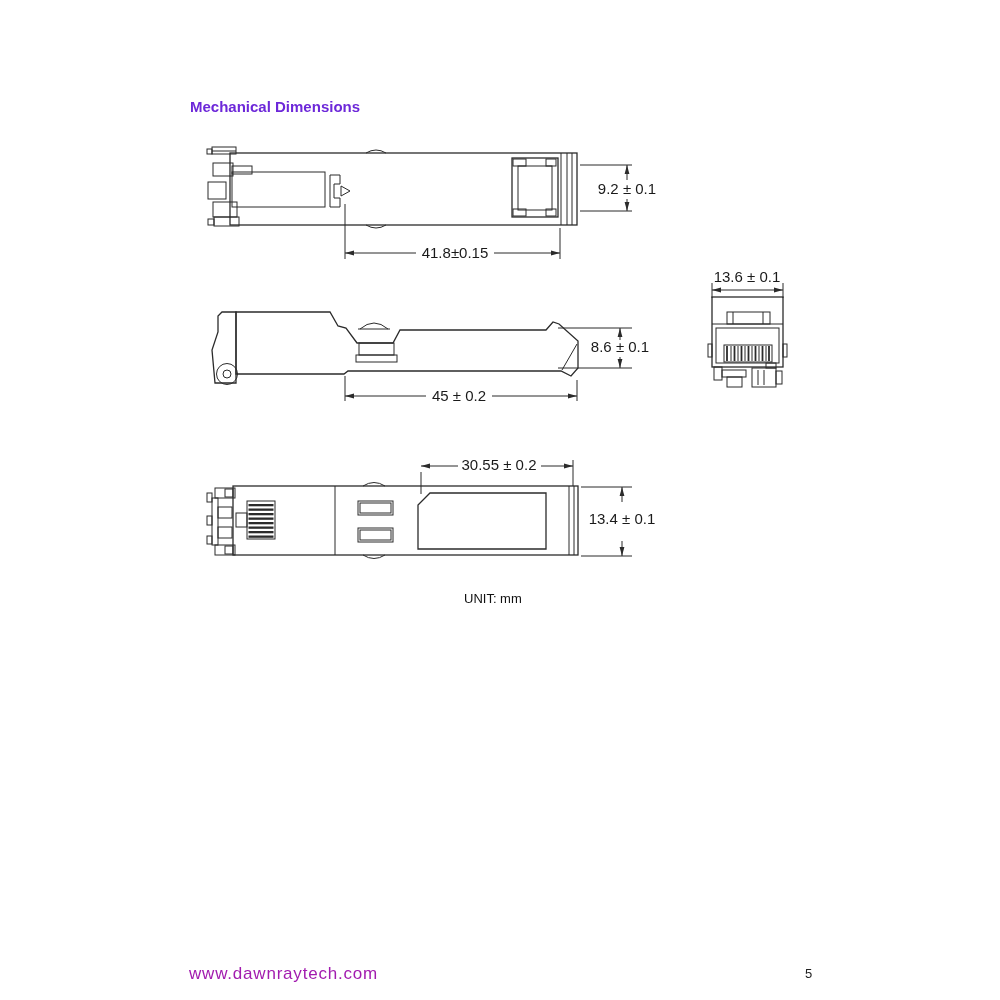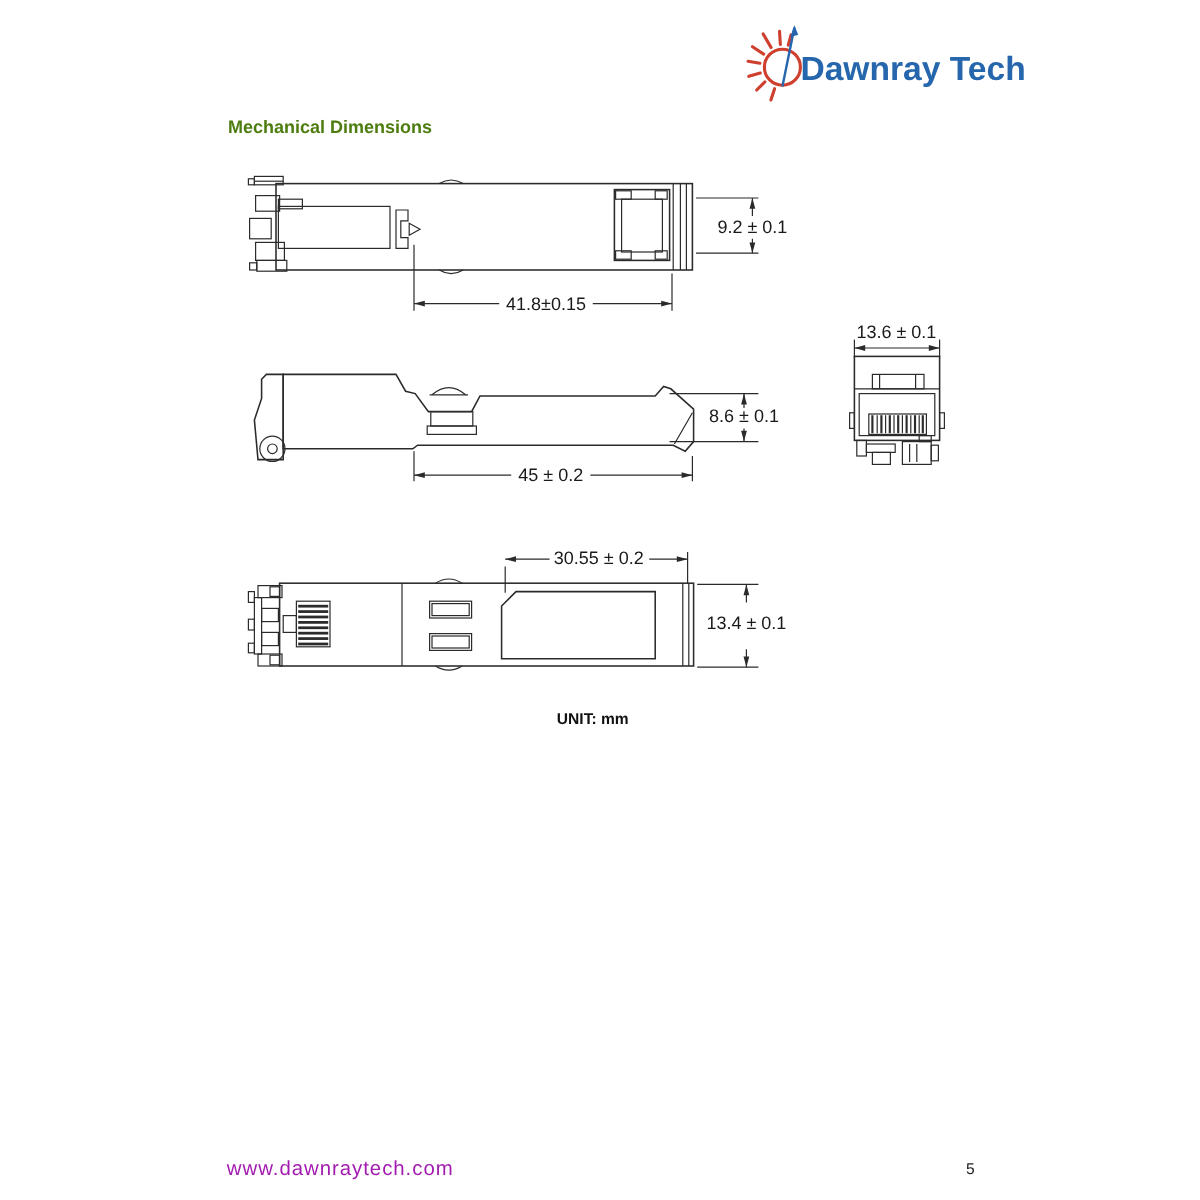"Dawnray Tech" div.logo { html: <div> <svg> <g> <circle></circle> <line></line> <line></line> <line></line> <line></line> <line></line> <line></line> <line></line> <line></line> </g> <g> <line></line> <polygon></polygon> </g> <text>Dawnray Tech</text> </svg> </div> -> none }
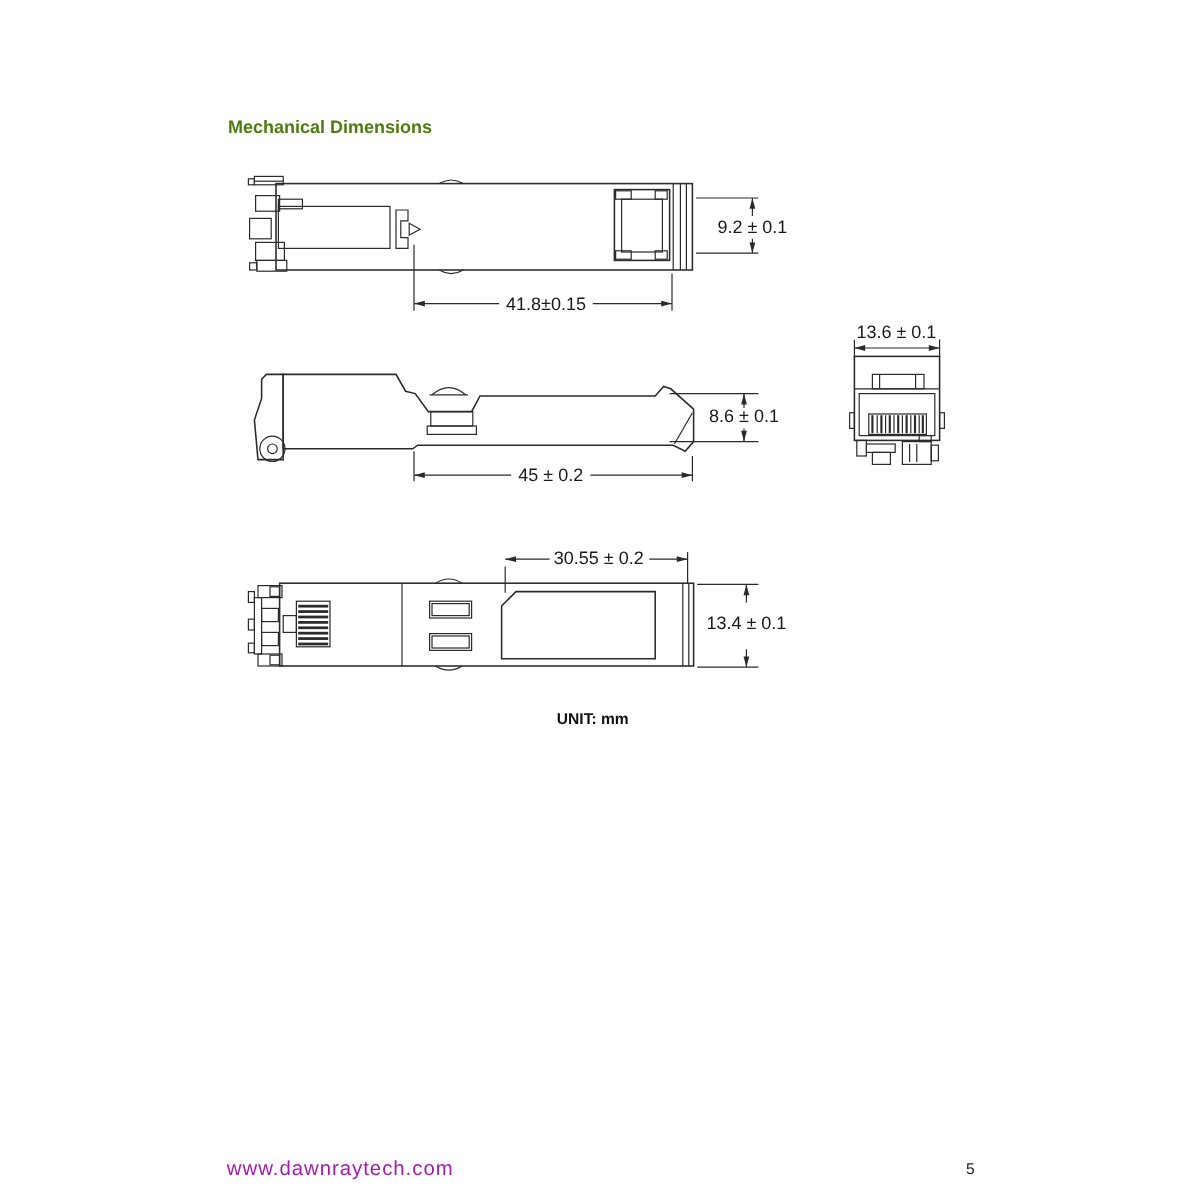"Mechanical Dimensions" .title { color: #4d7c0f -> #6d28d9 }
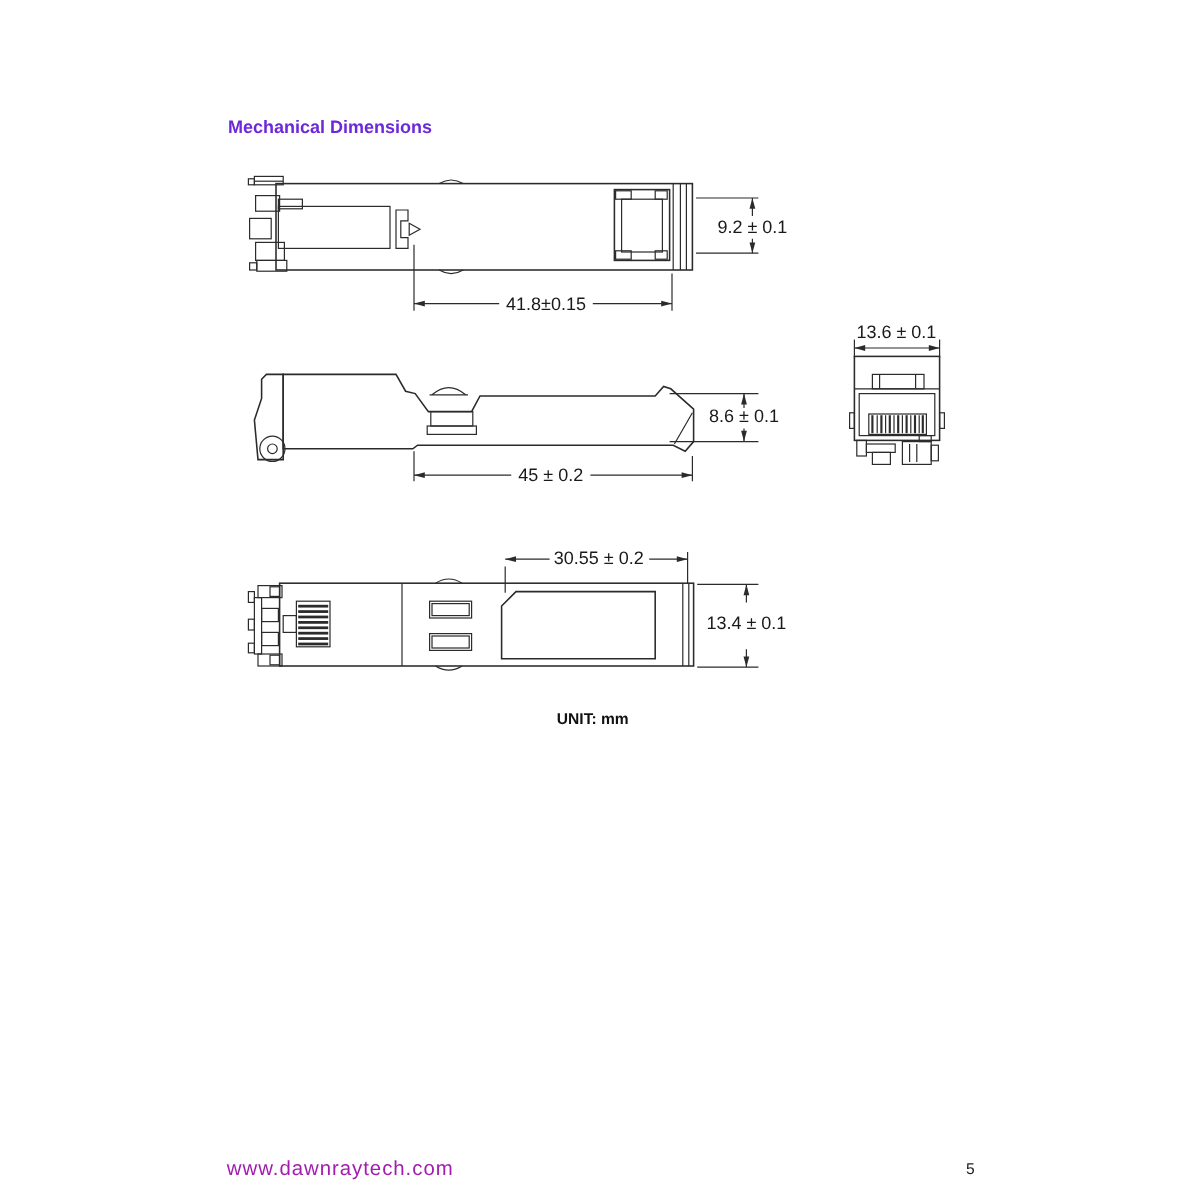"UNIT: mm" .unit-note { font-weight: bold -> normal }
